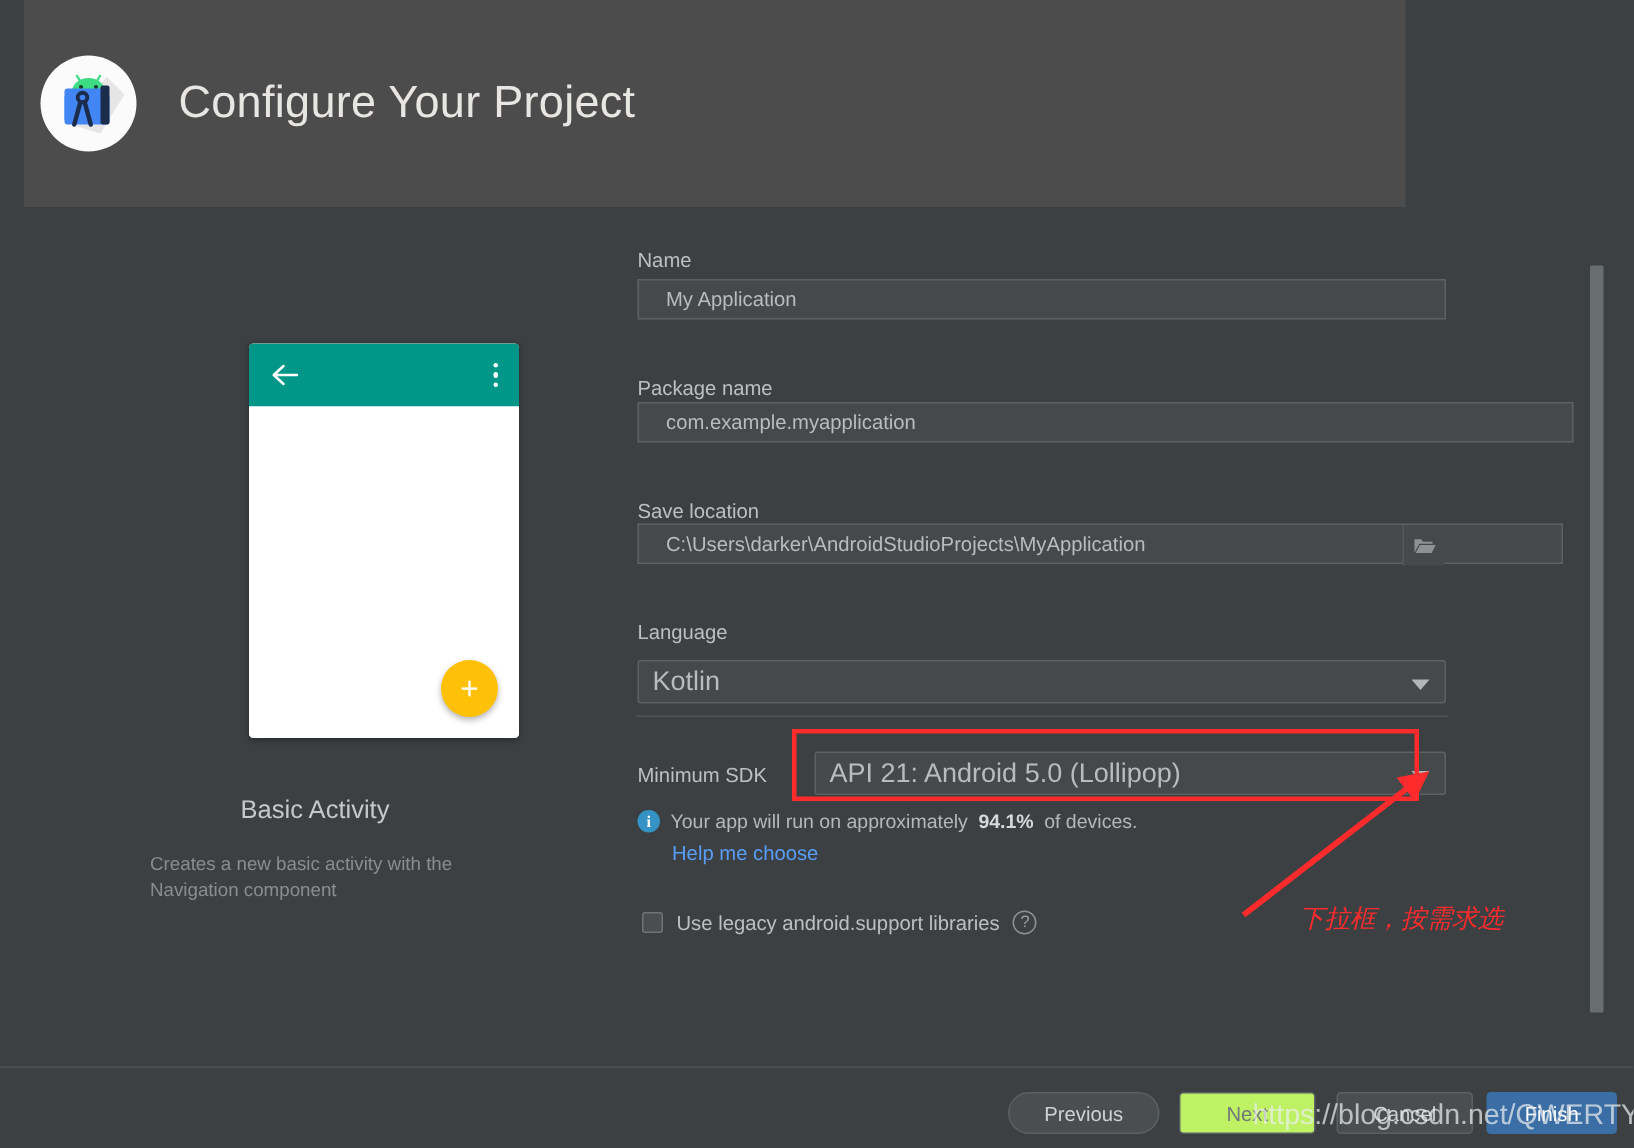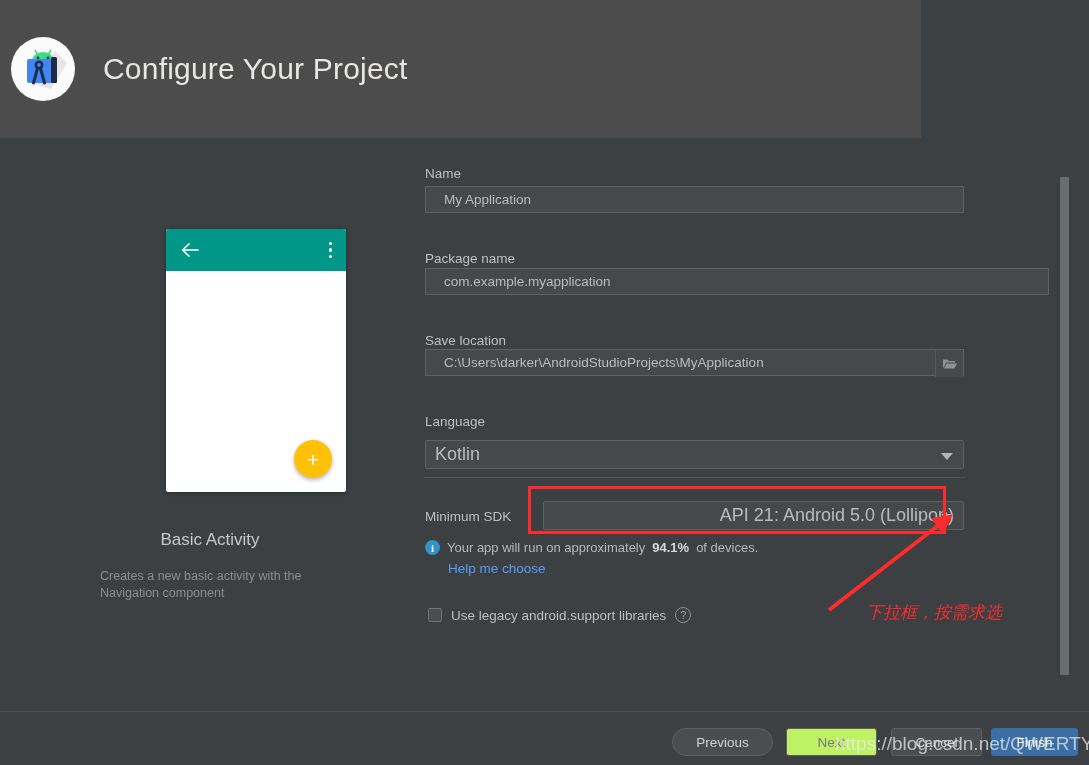"Configure Your Project" .header { left: 0 -> 16px }
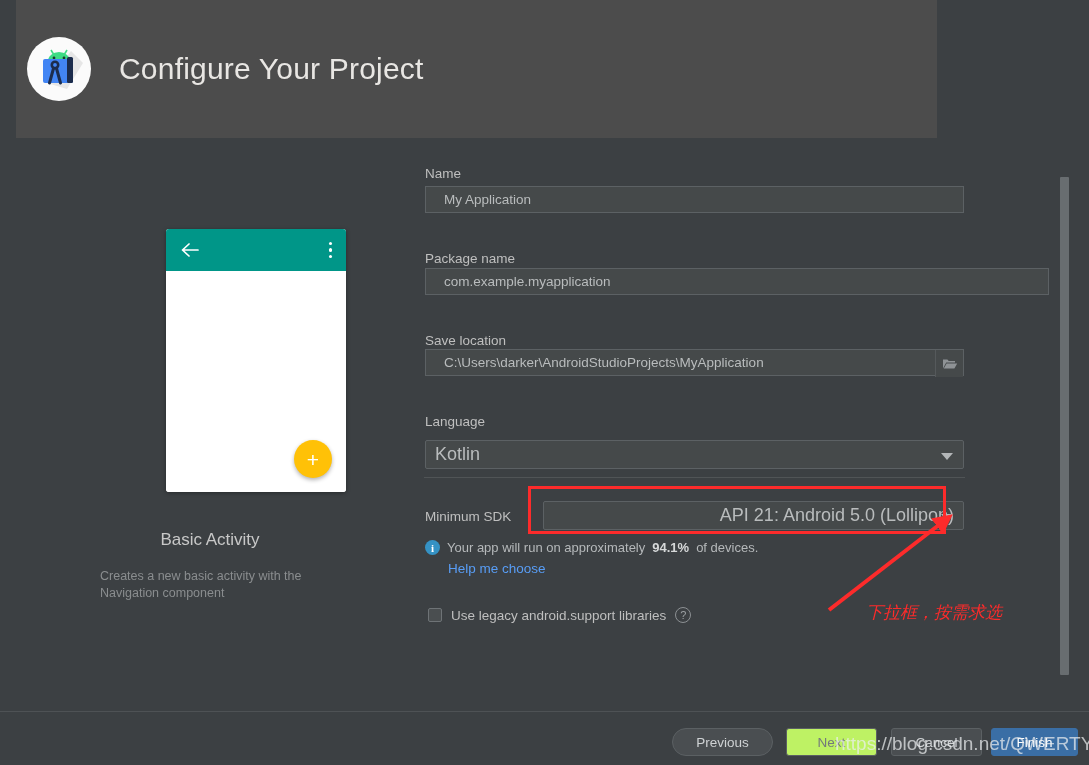"C:\Users\darker\AndroidStudioProjects\My" div.txtfield { width: 539px -> 617px }
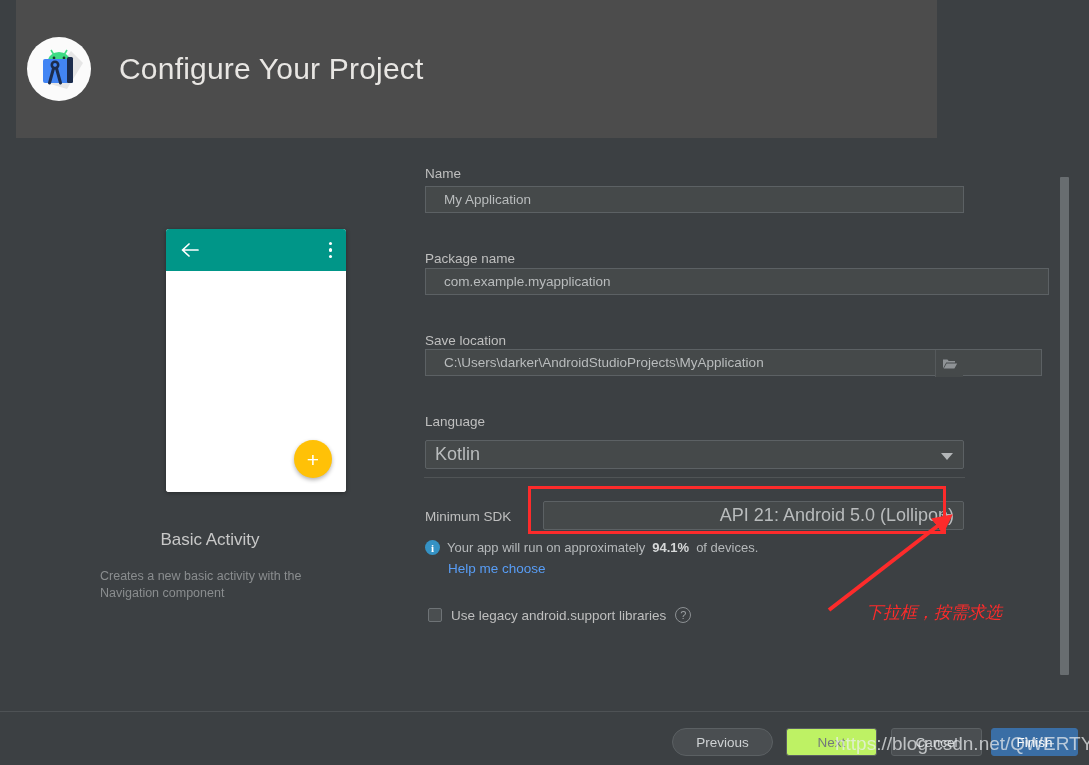"API 21: Android 5.0 (Lollipop)" div.combo { justify-content: flex-end -> none }
